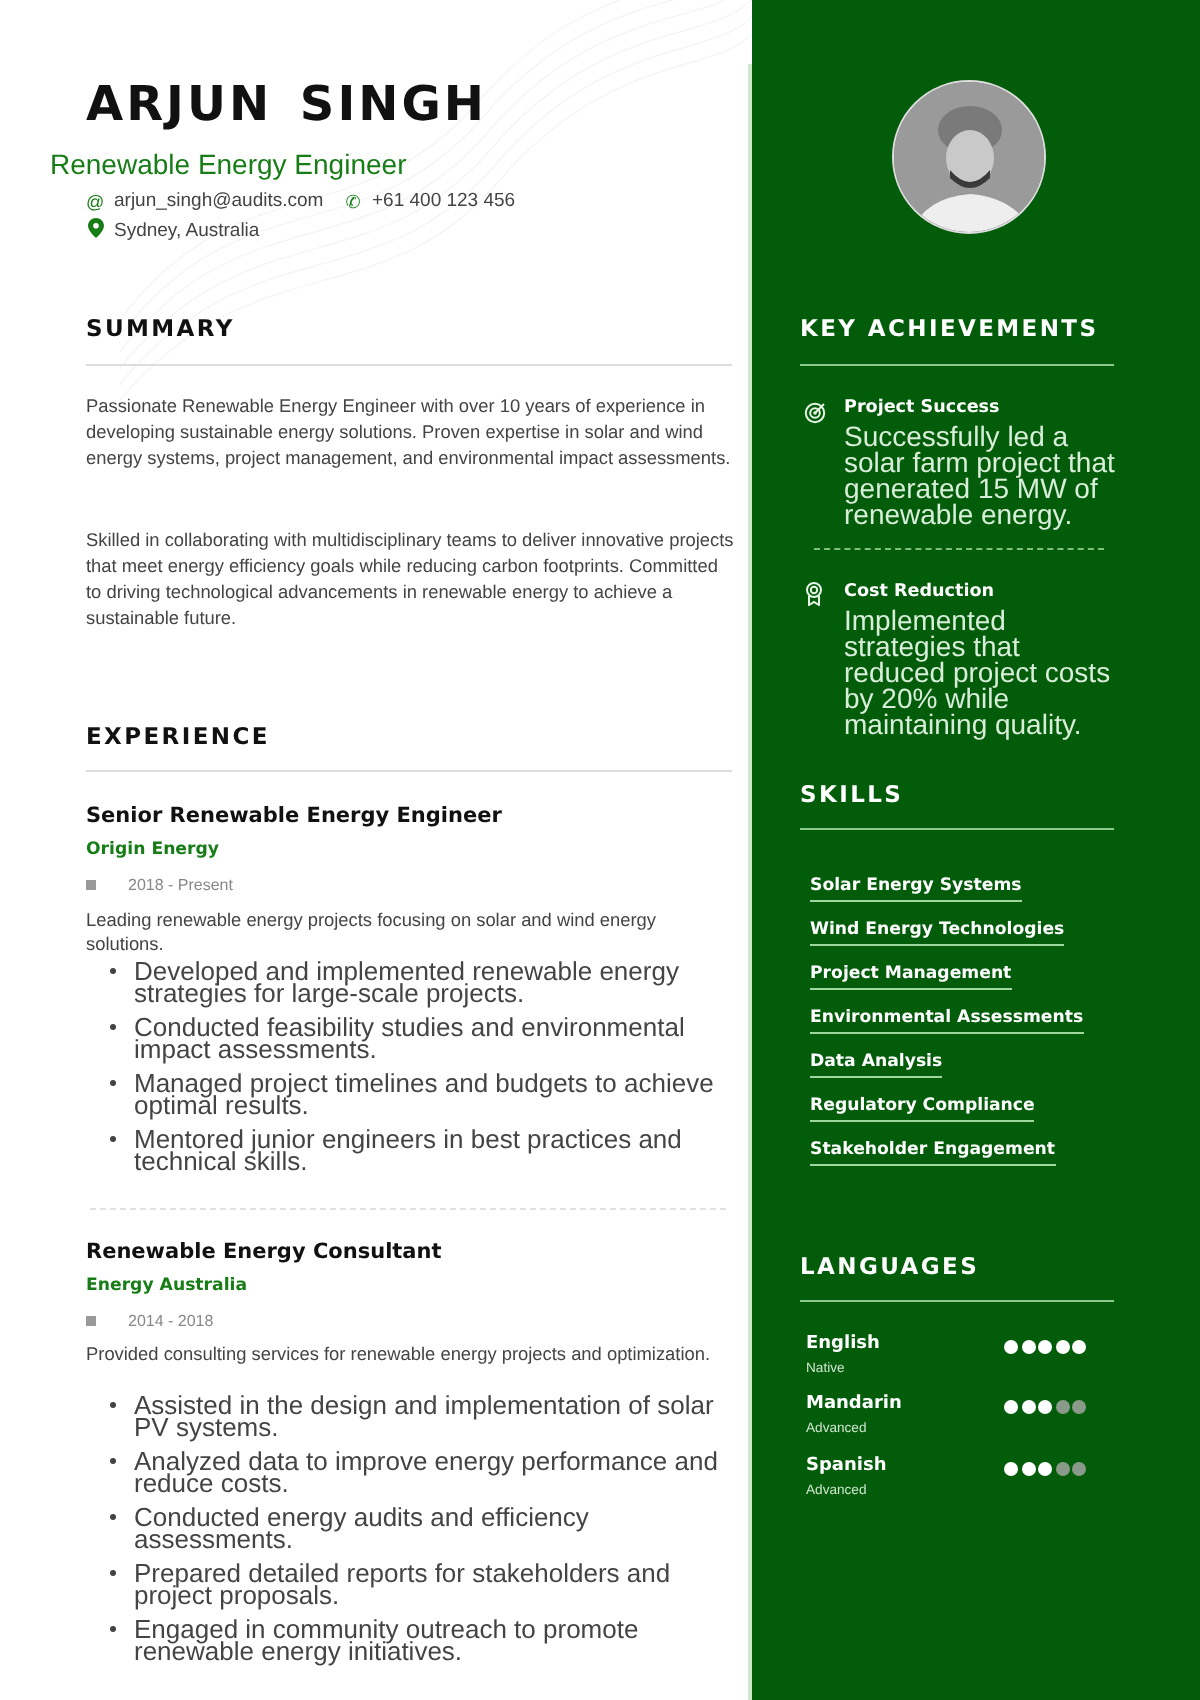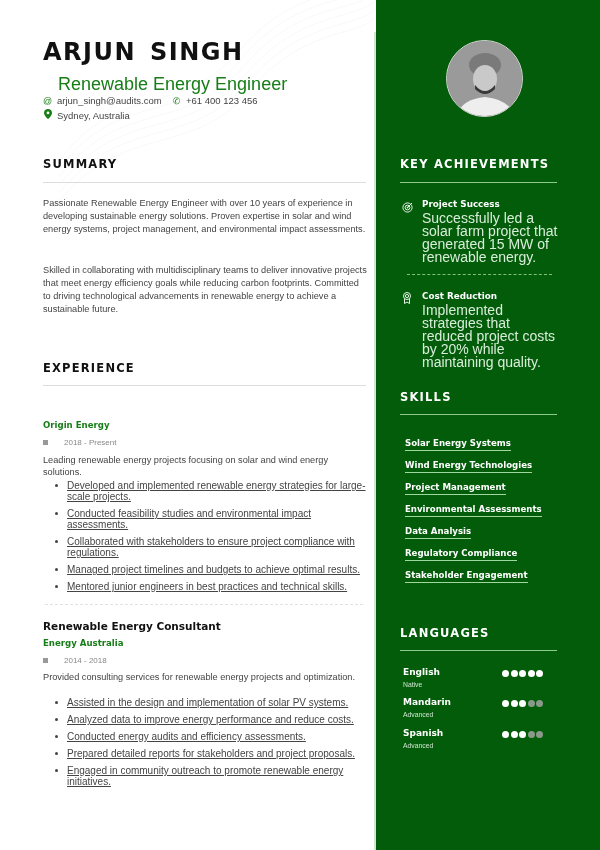"Renewable Energy Engineer" .role { font-size: 18px -> 14px; left: 58px -> 25px }
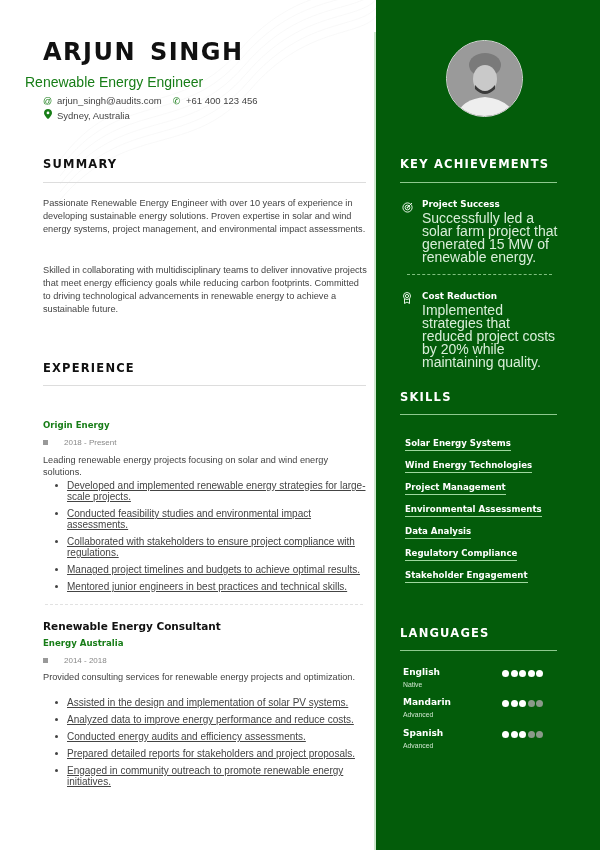"Senior Renewable Energy Engineer" div.job-title { html: none -> <div>Senior Renewable Energy Engineer</div> }
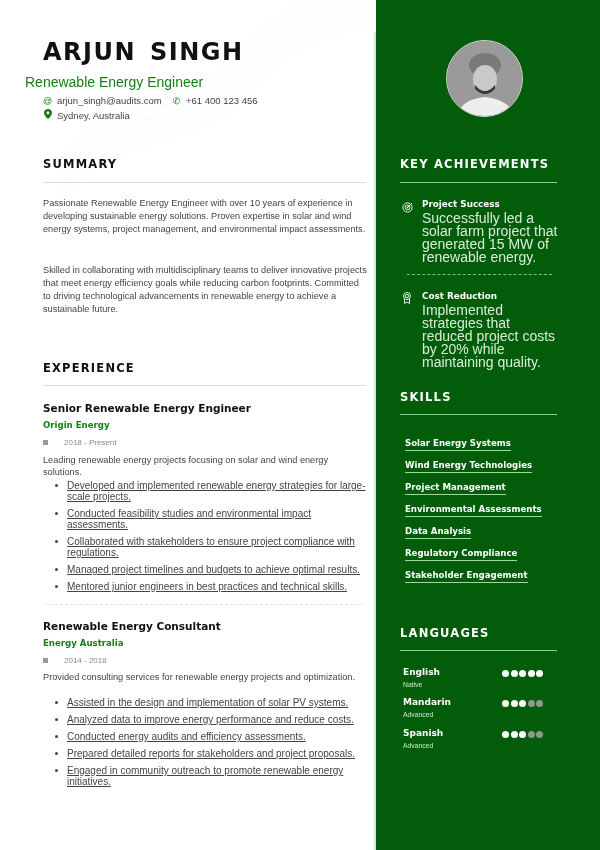"Developed and implemented renewable" .bullets li { font-size: 10px -> 13px; text-decoration: underline -> none }
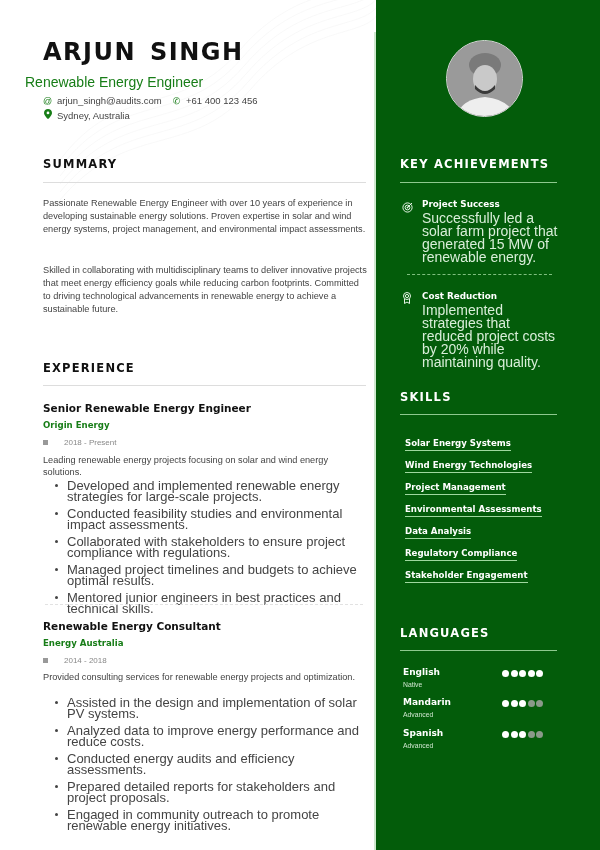"Collaborated with stakeholders to ensure" li { html: <li>Collaborated with stakeholders to ensure project compliance with regulations.</li> -> none }
